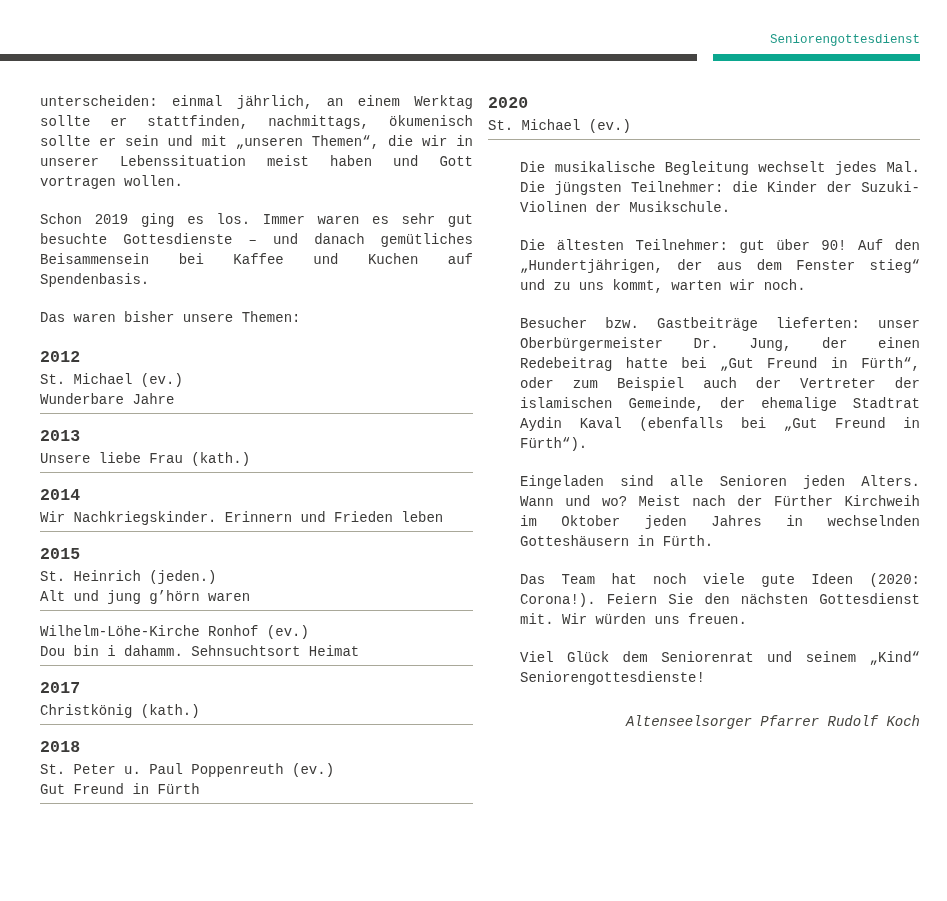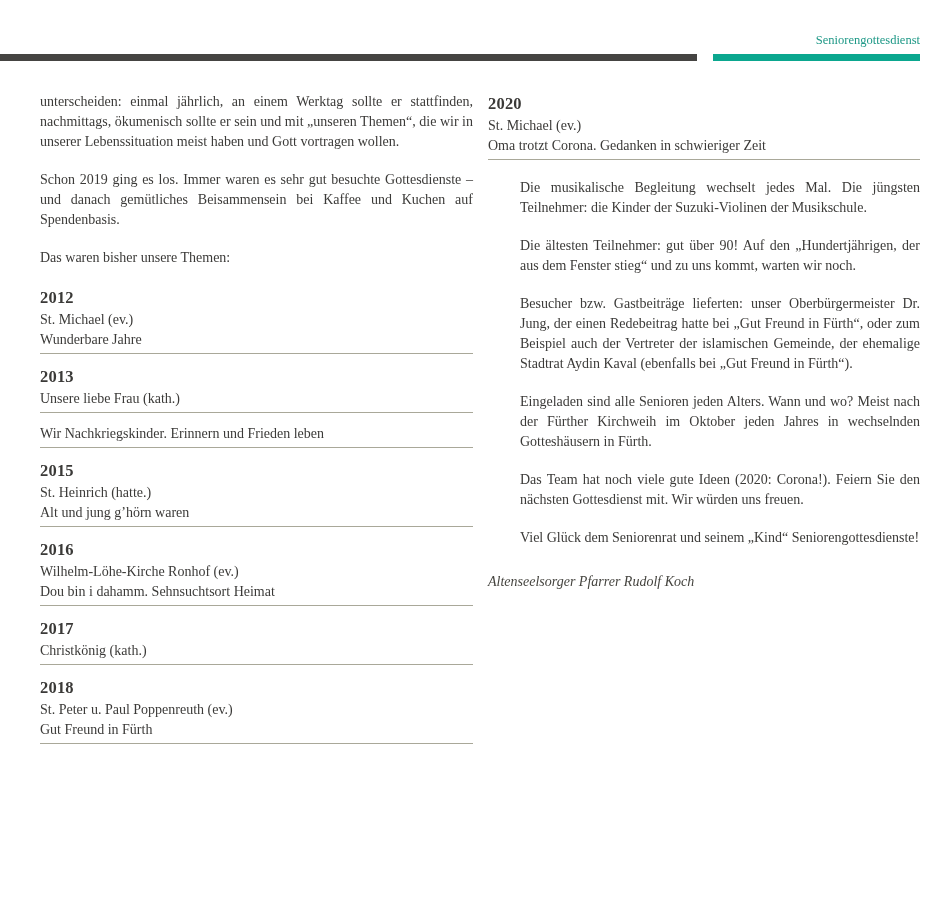"Seniorengottesdienst" .page { font-family: Liberation Serif, serif -> Liberation Mono, monospace }
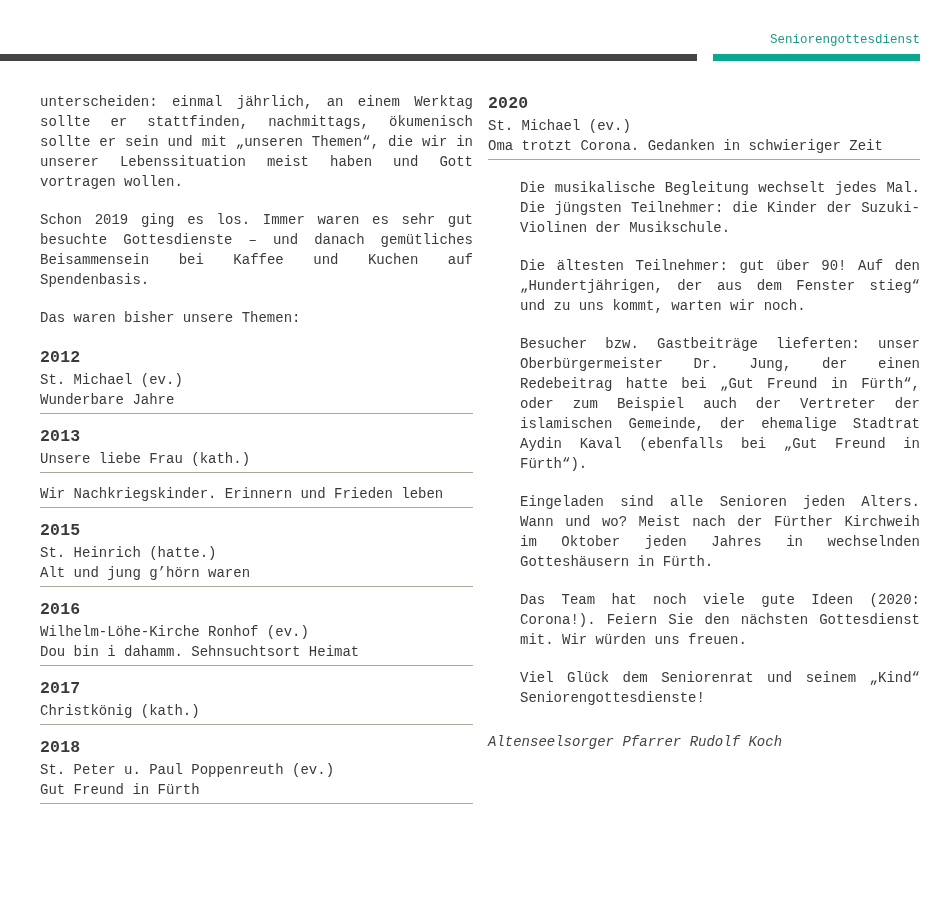"Oma trotzt Corona. Gedanken in" div.entry-theme { html: <div>Oma trotzt Corona. Gedanken in schwieriger Zeit</div> -> none }
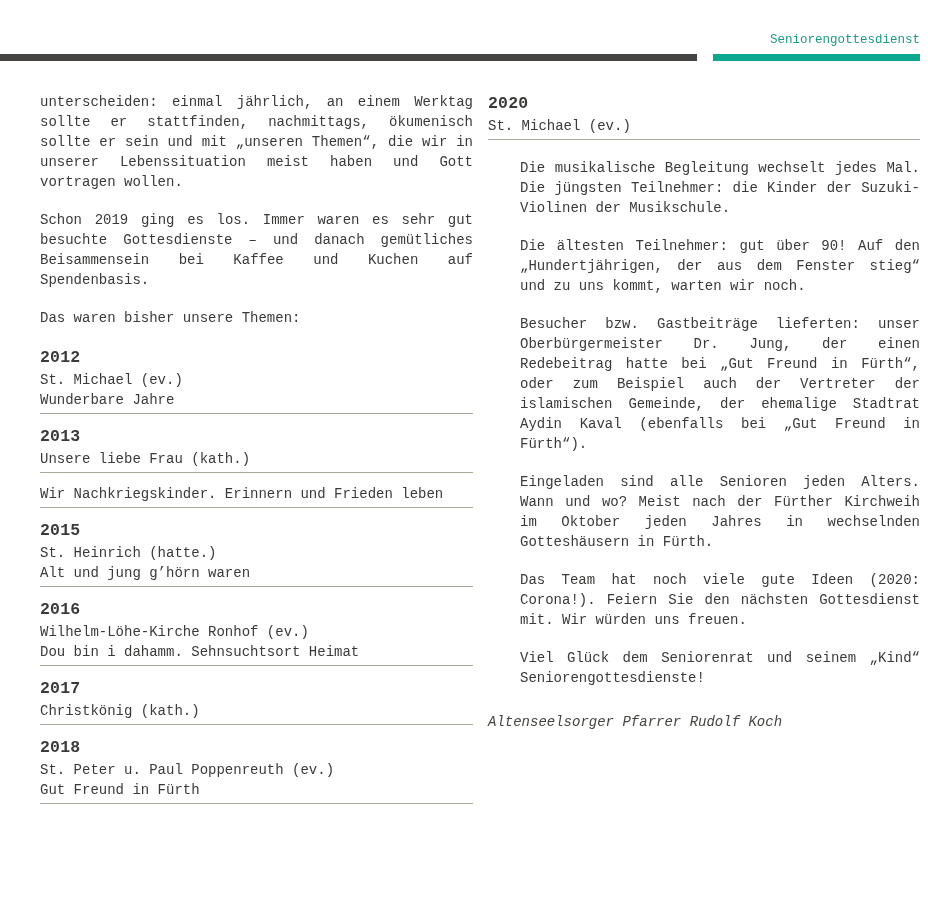"2014" div.entry-year { html: none -> <div>2014</div> }
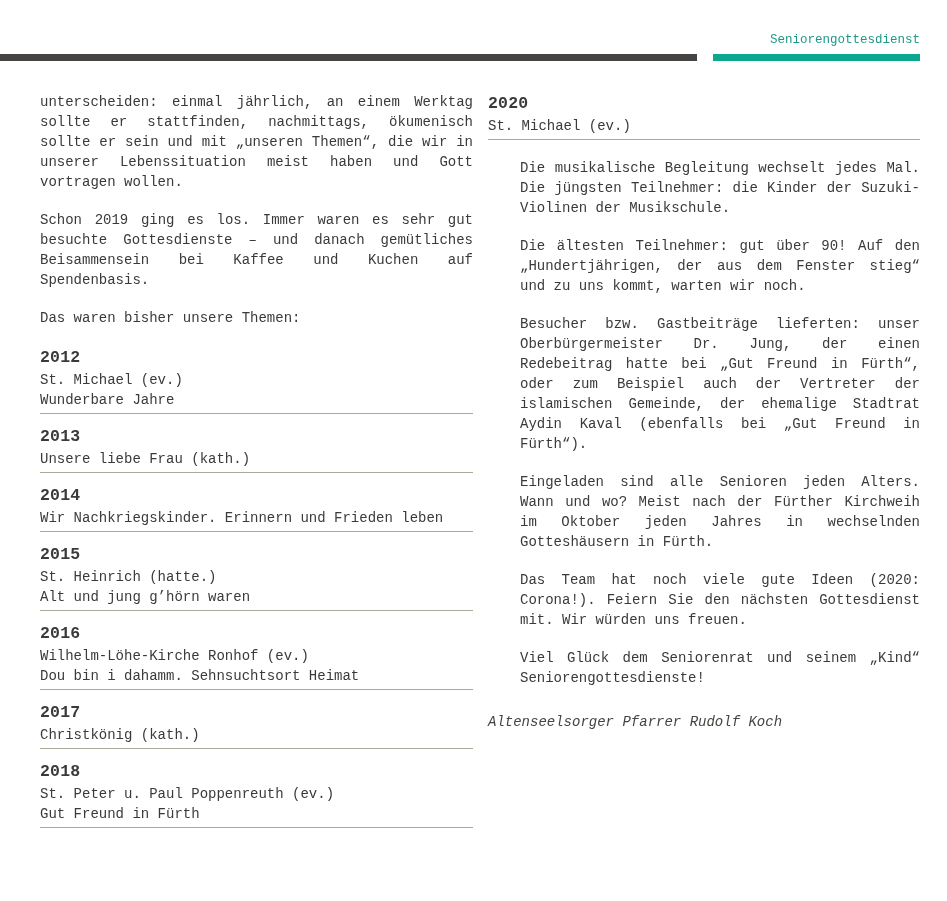"St. Heinrich (hatte.)" div.entry-church { text: hatte -> jeden }
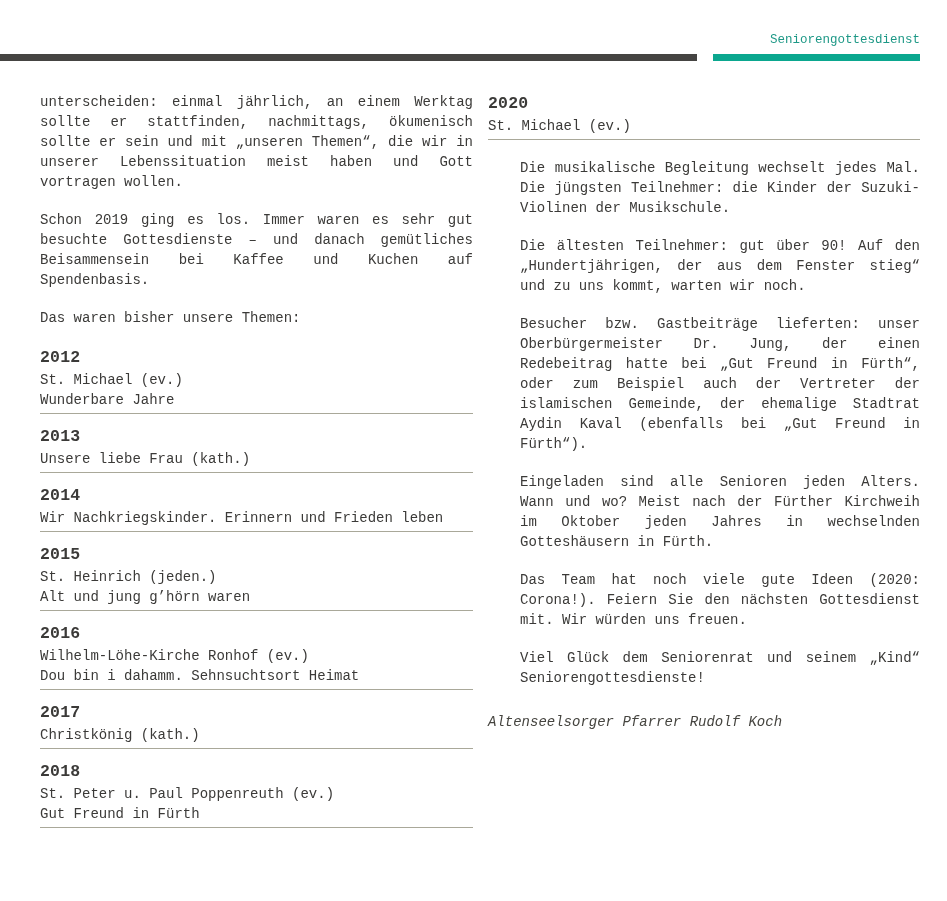"2016" div.entry-year { html: <div>2016</div> -> none }
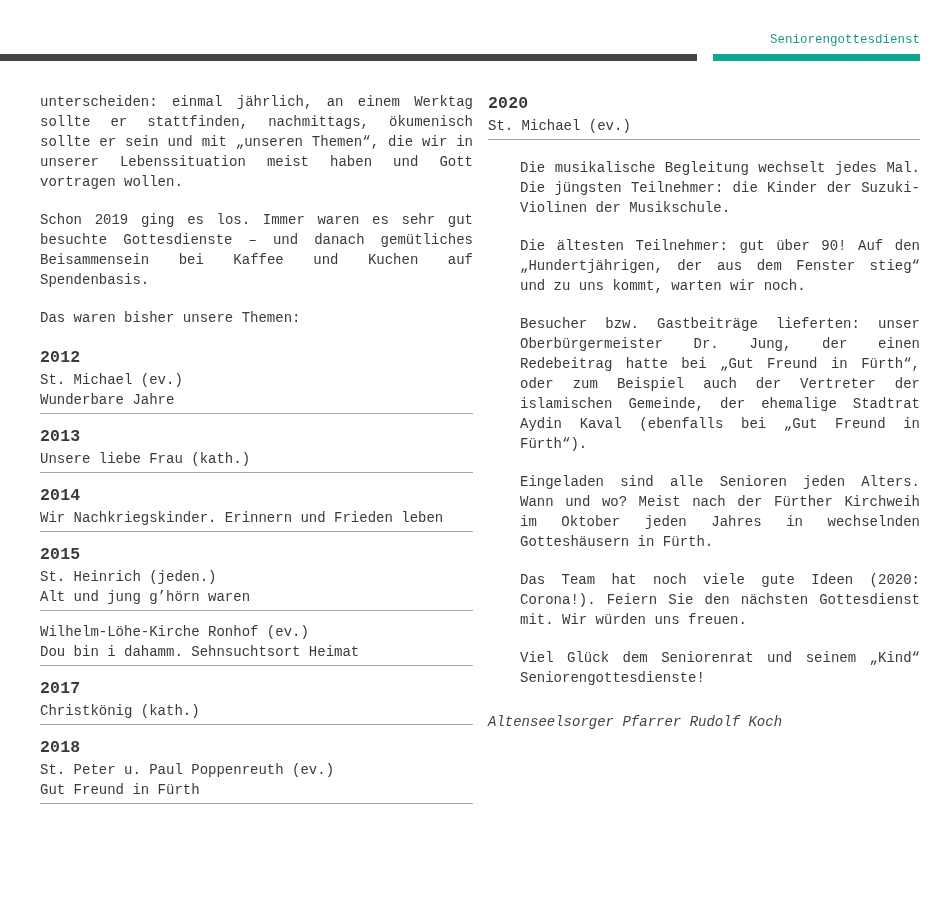"Altenseelsorger Pfarrer Rudolf Koch" .signature { text-align: none -> right }
